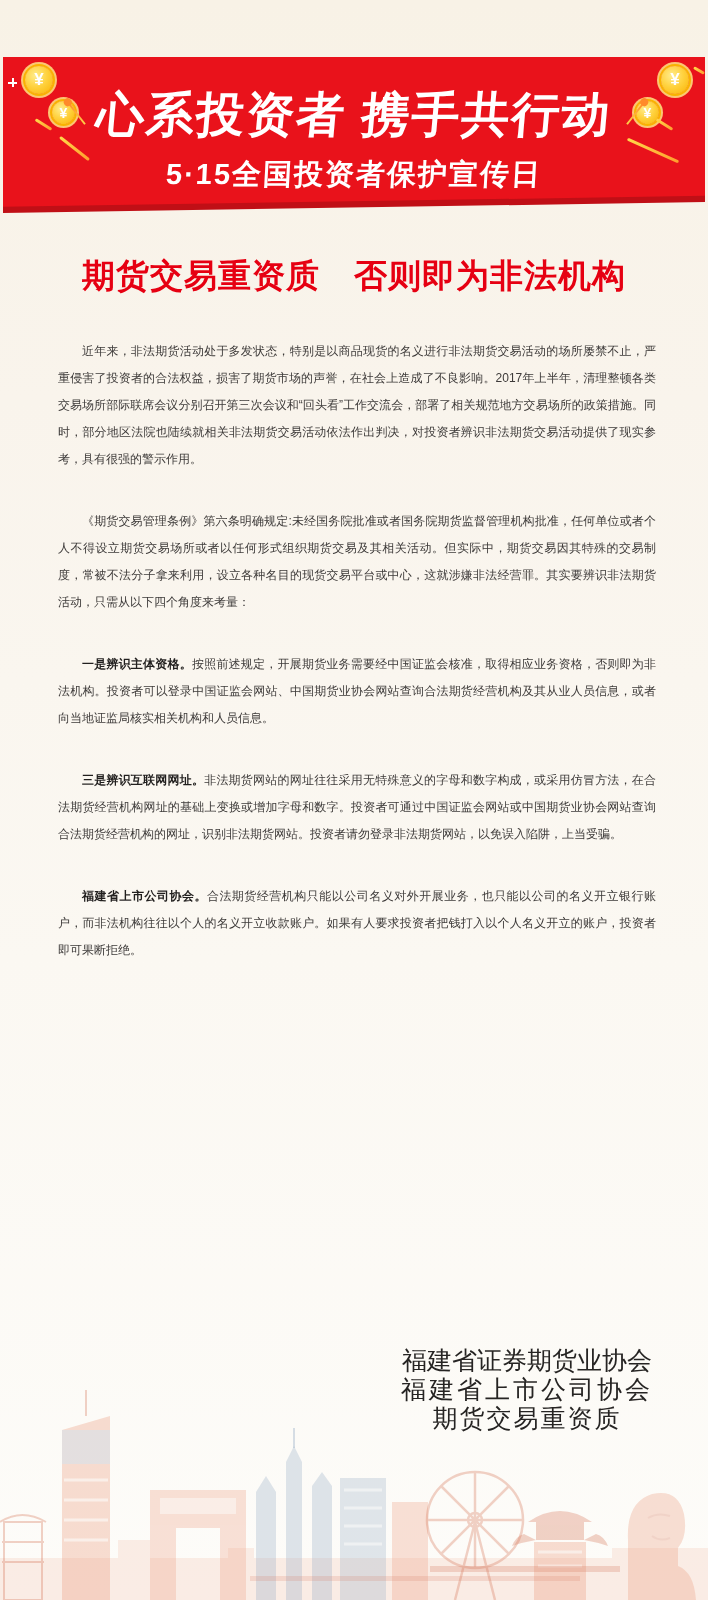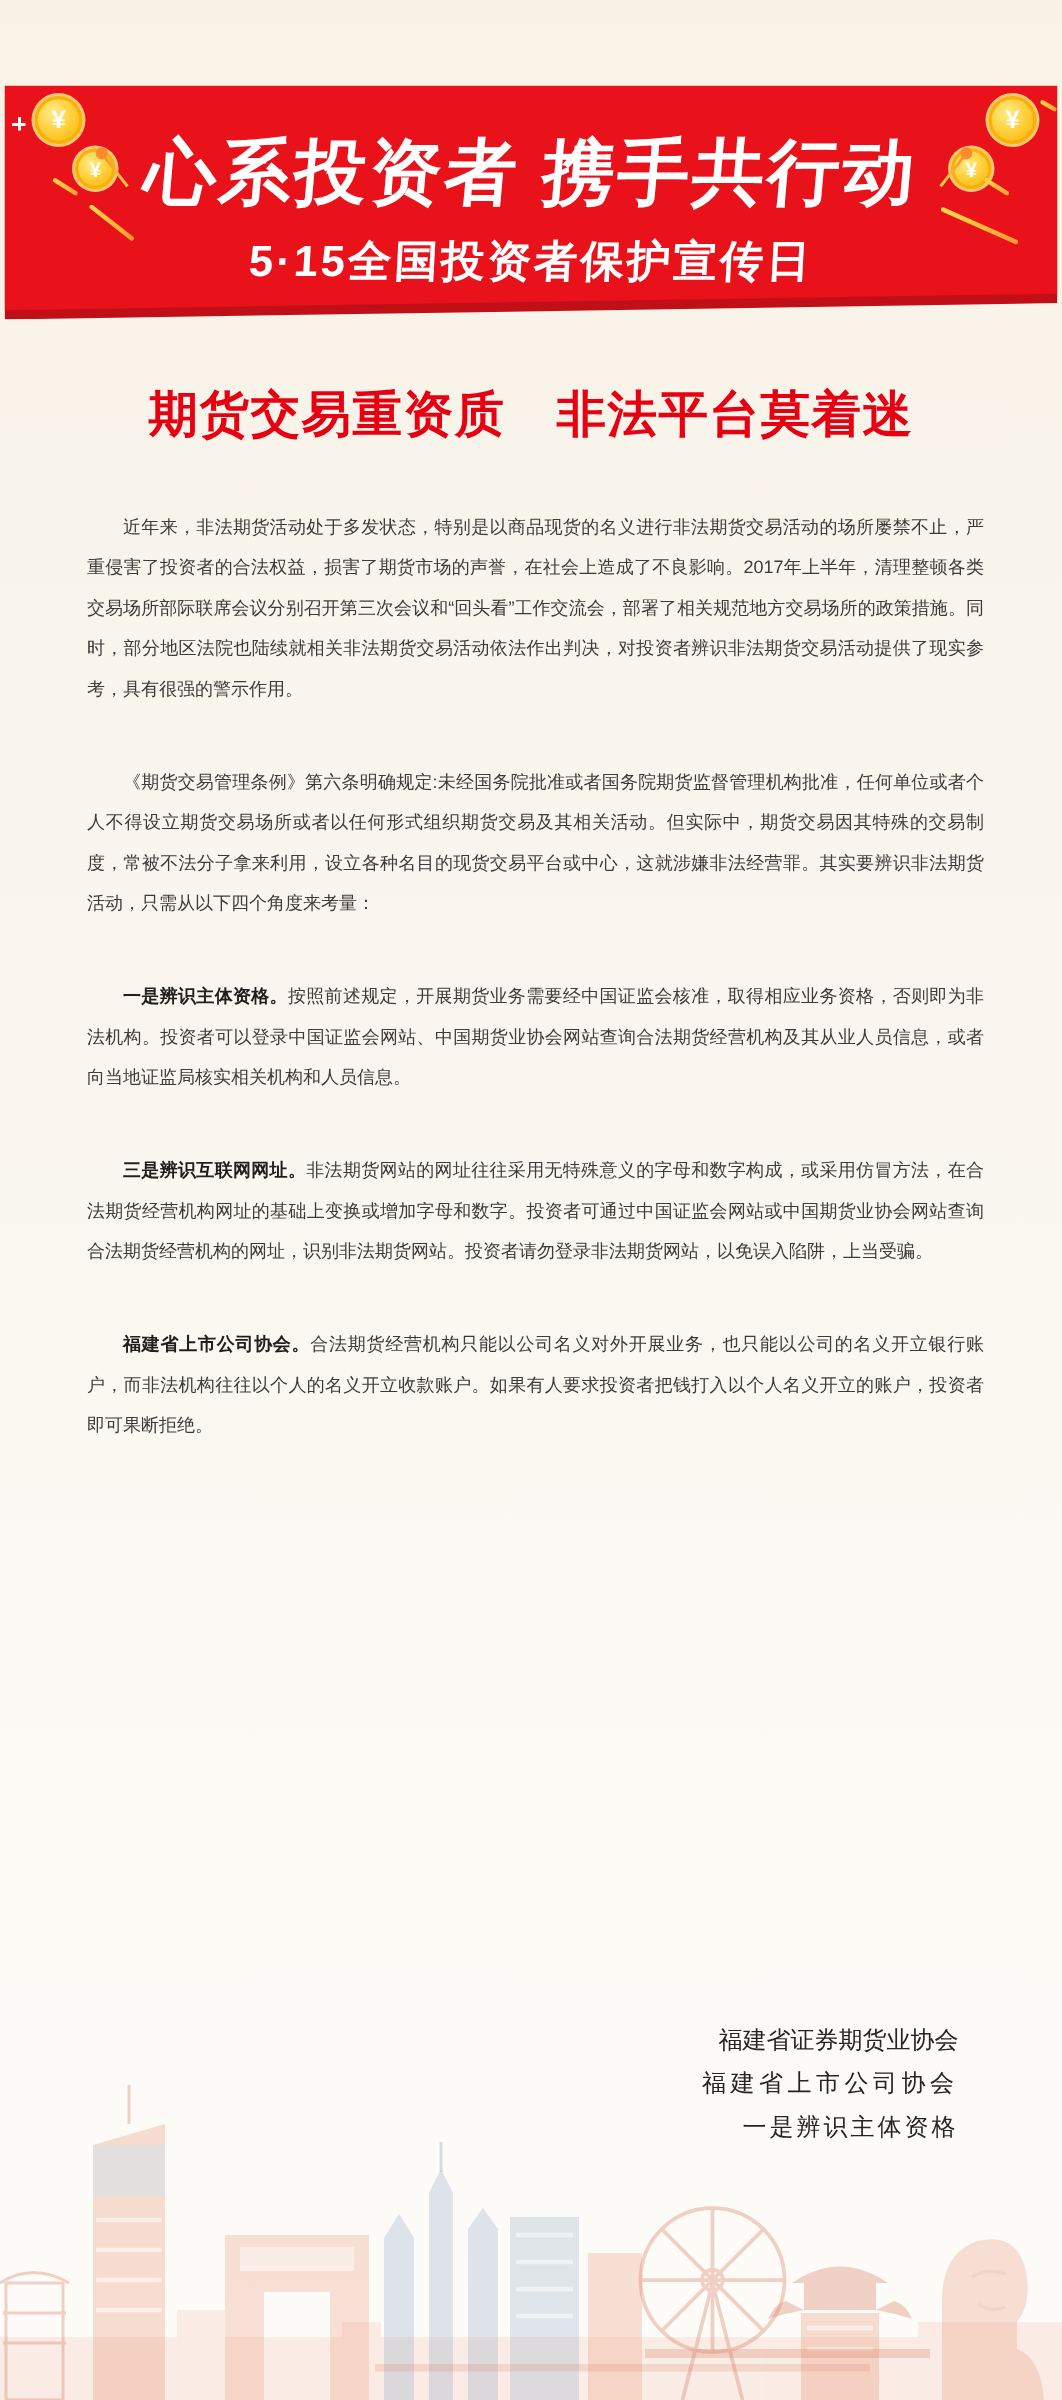"期货交易重资质 非法平台莫着迷" div.article-title { text: 非法平台莫着迷 -> 否则即为非法机构 }
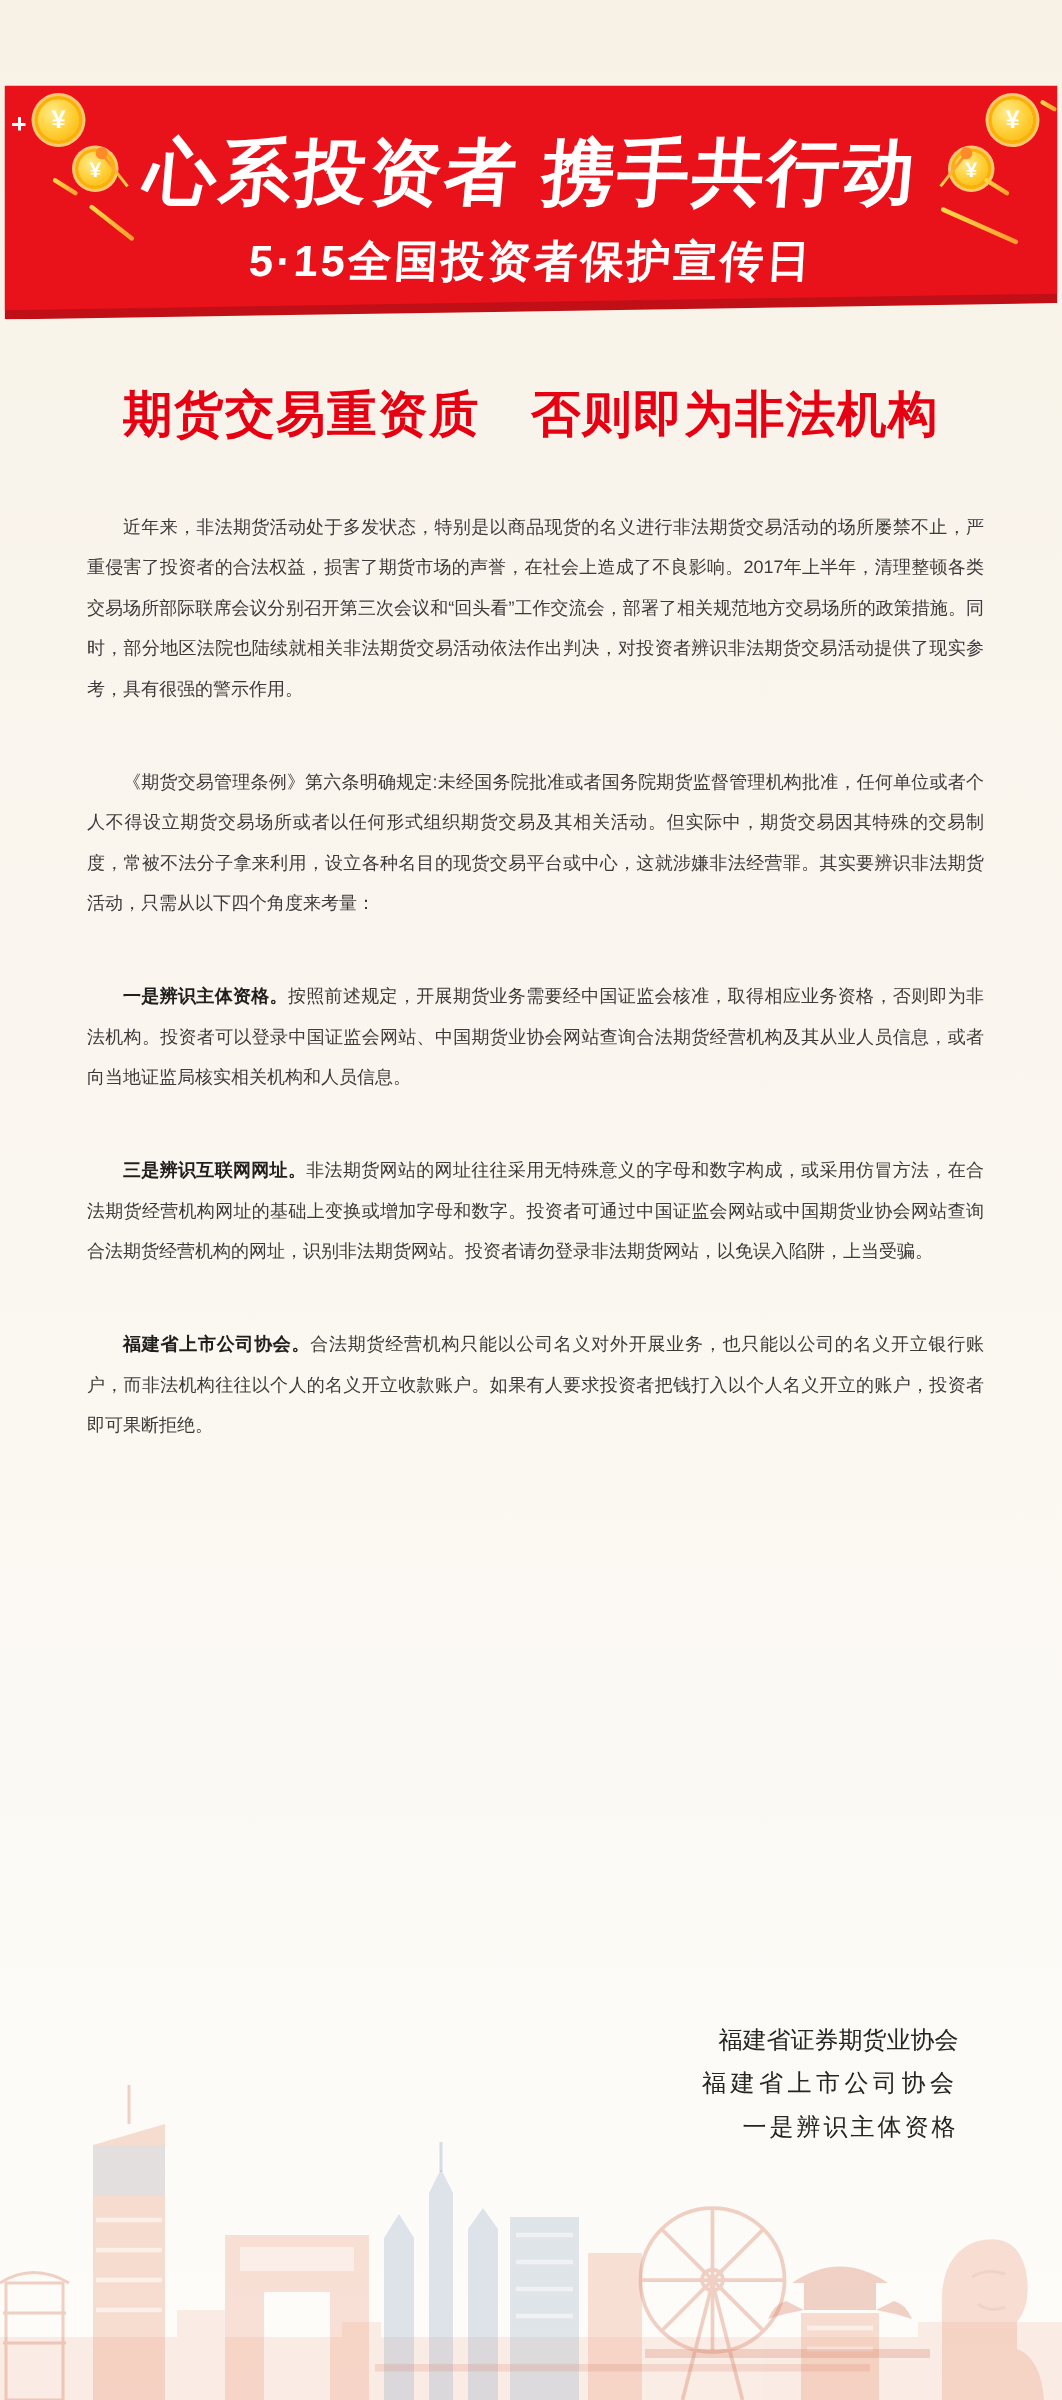"福建省证券期货业协会" .signature { font-size: 16px -> 25px; right: 69px -> 55px; text-align: right -> center }
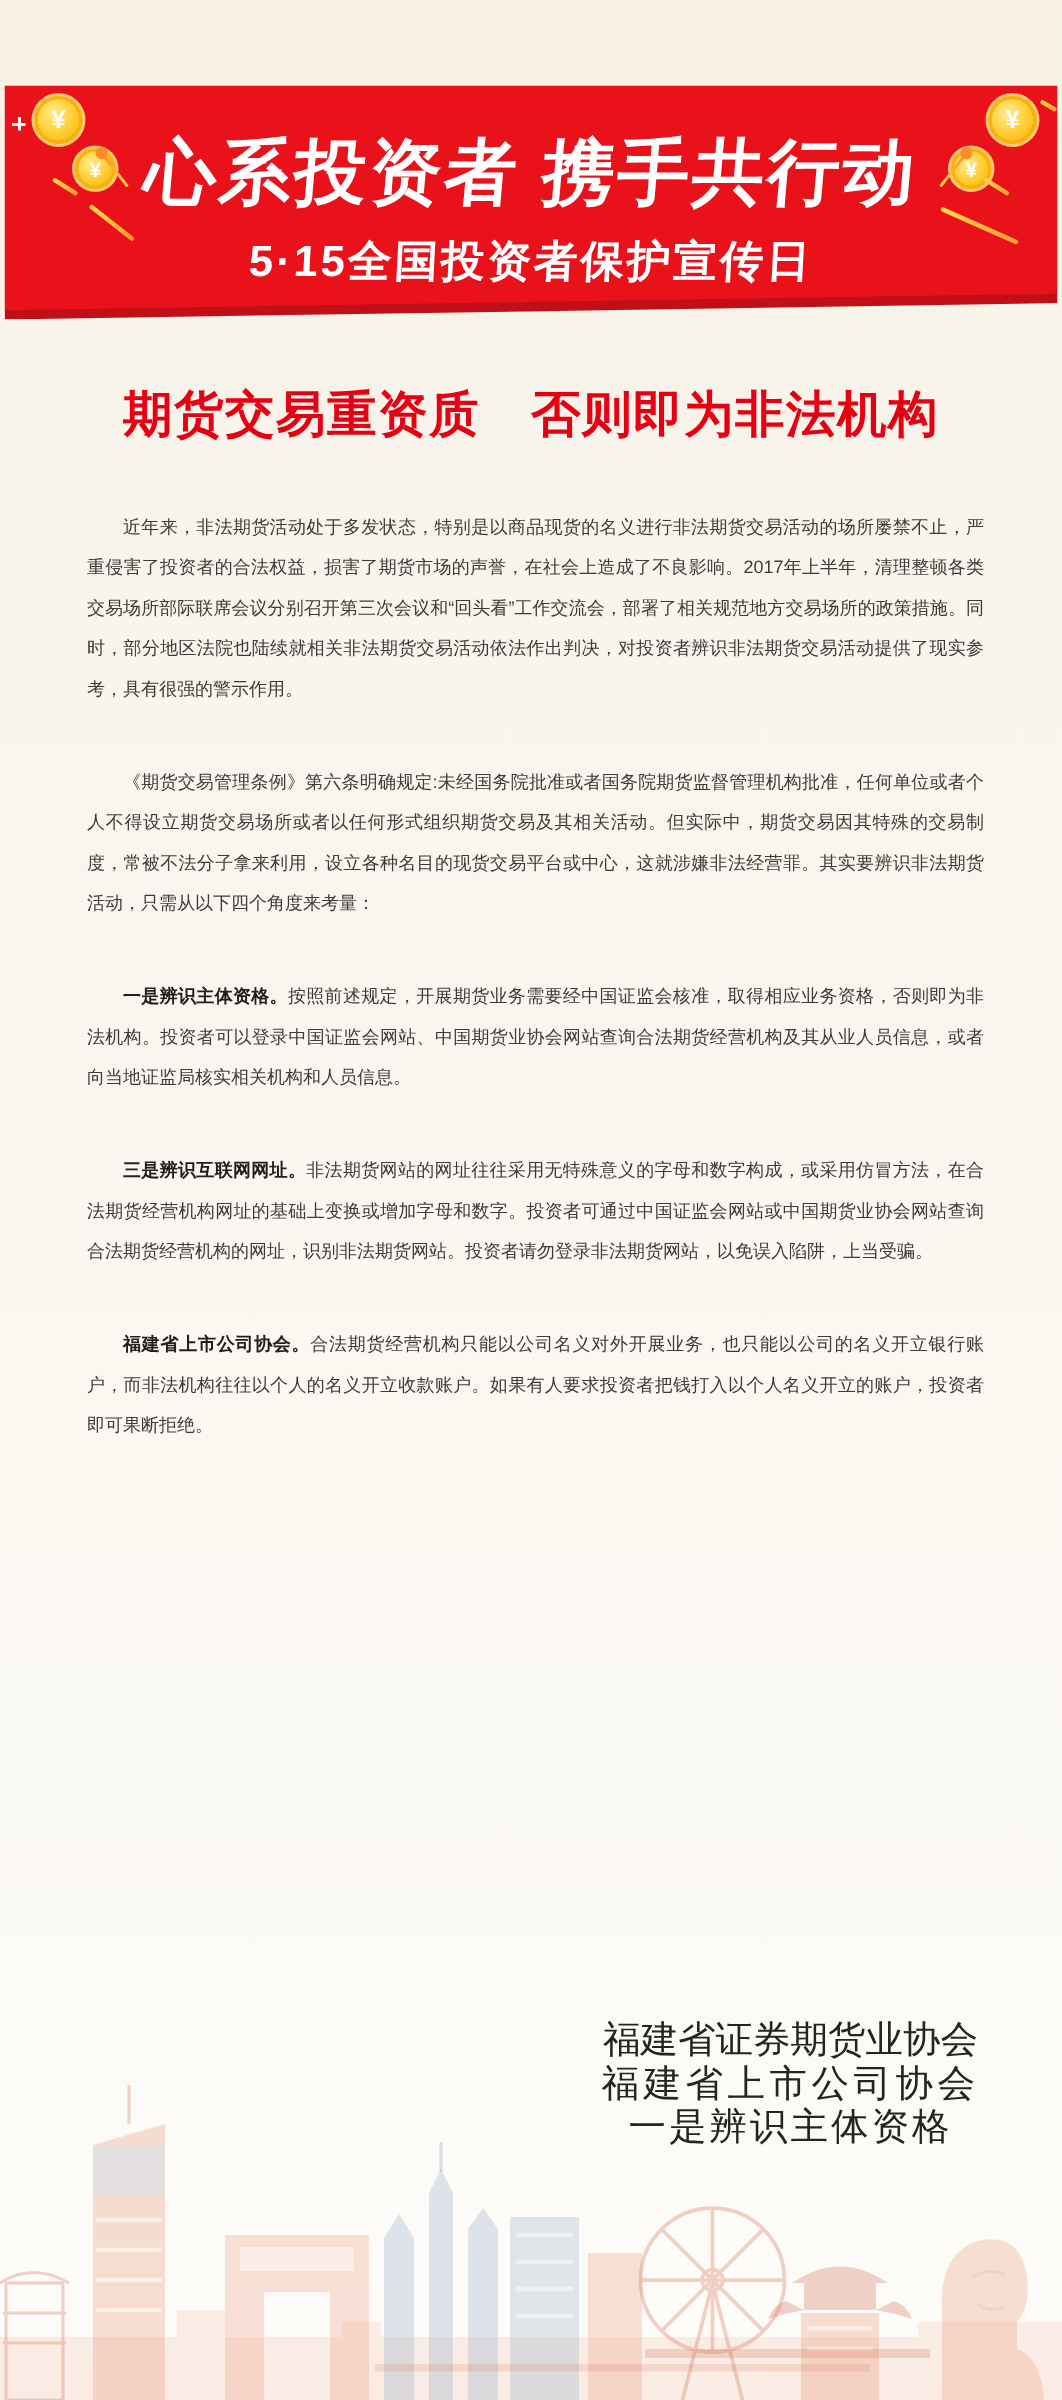"一是辨识主体资格" div.sig-date { text: 一是辨识主体资格 -> 期货交易重资质 }
